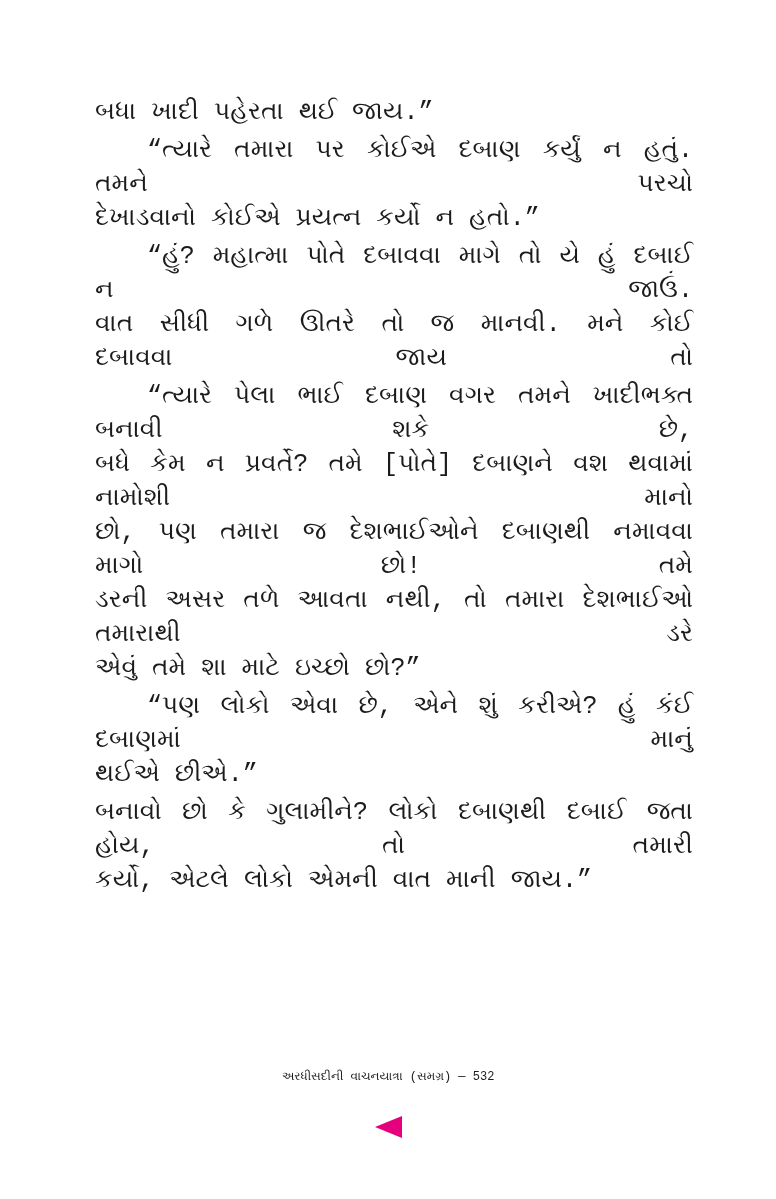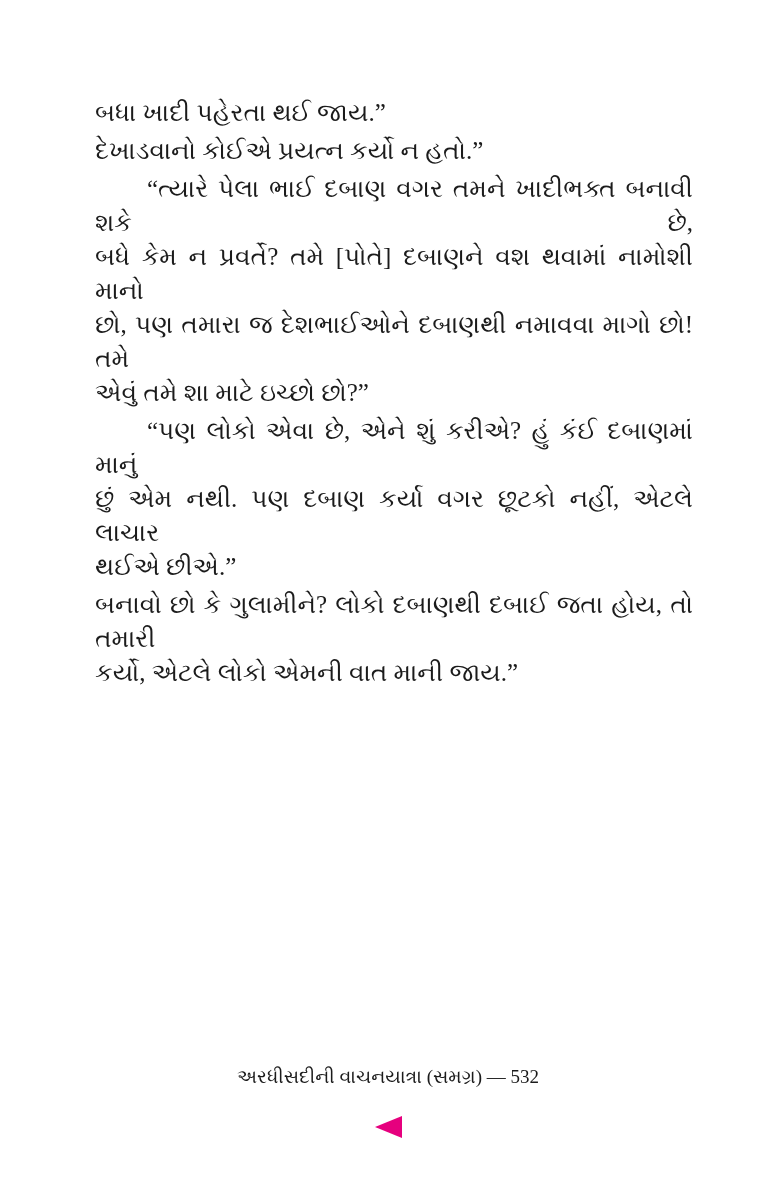"બધા ખાદી પહેરતા થઈ જાય.”" .page { font-family: Liberation Serif, serif -> Liberation Mono, monospace }
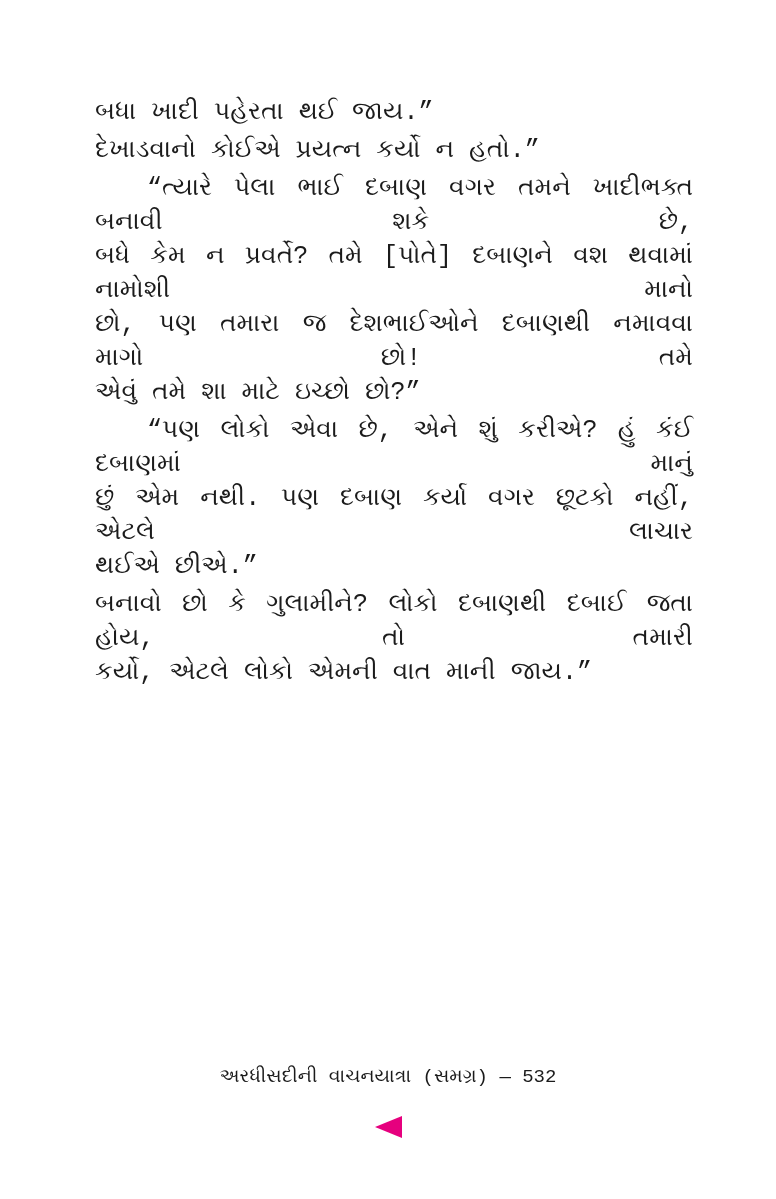"“ત્યારે તમારા પર કોઈએ દબાણ" div.line { html: none -> <div>“ત્યારે તમારા પર કોઈએ દબાણ કર્યું ન હતું. તમને પરચો</div> }
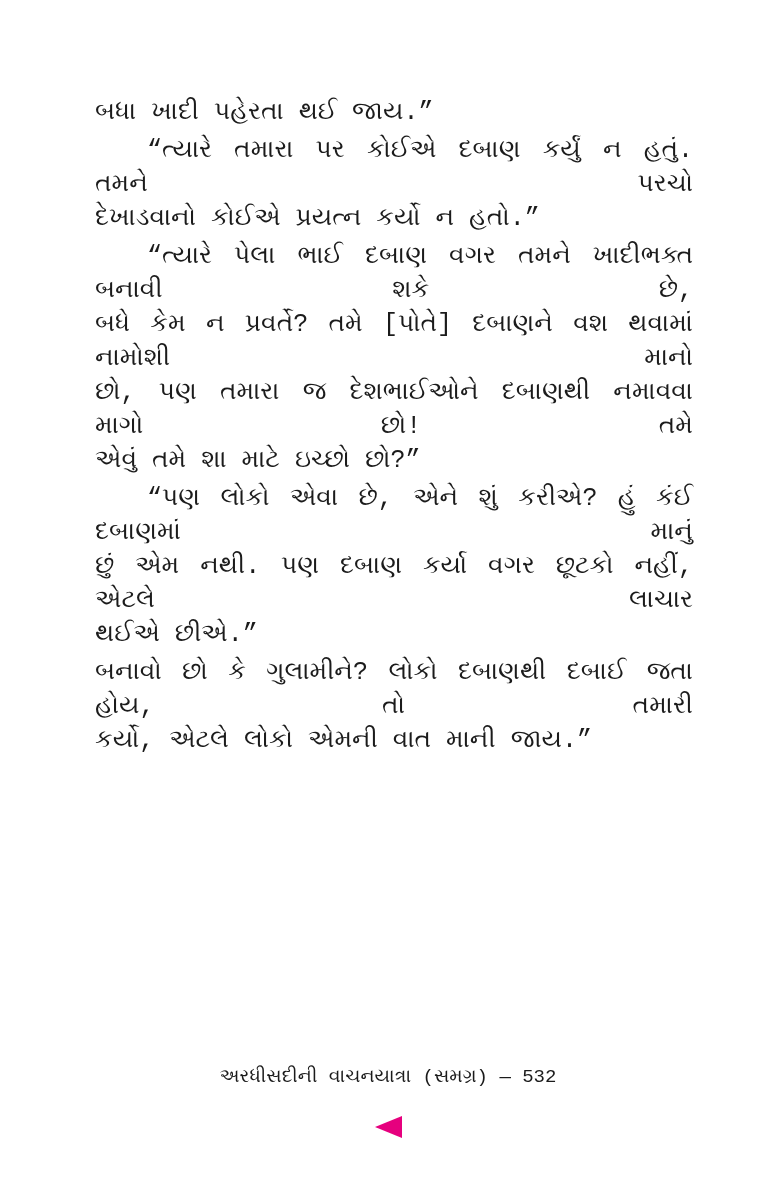"“હું? મહાત્મા પોતે દબાવવા માગે" div.line { html: none -> <div>“હું? મહાત્મા પોતે દબાવવા માગે તો યે હું દબાઈ ન જાઉં.</div> }
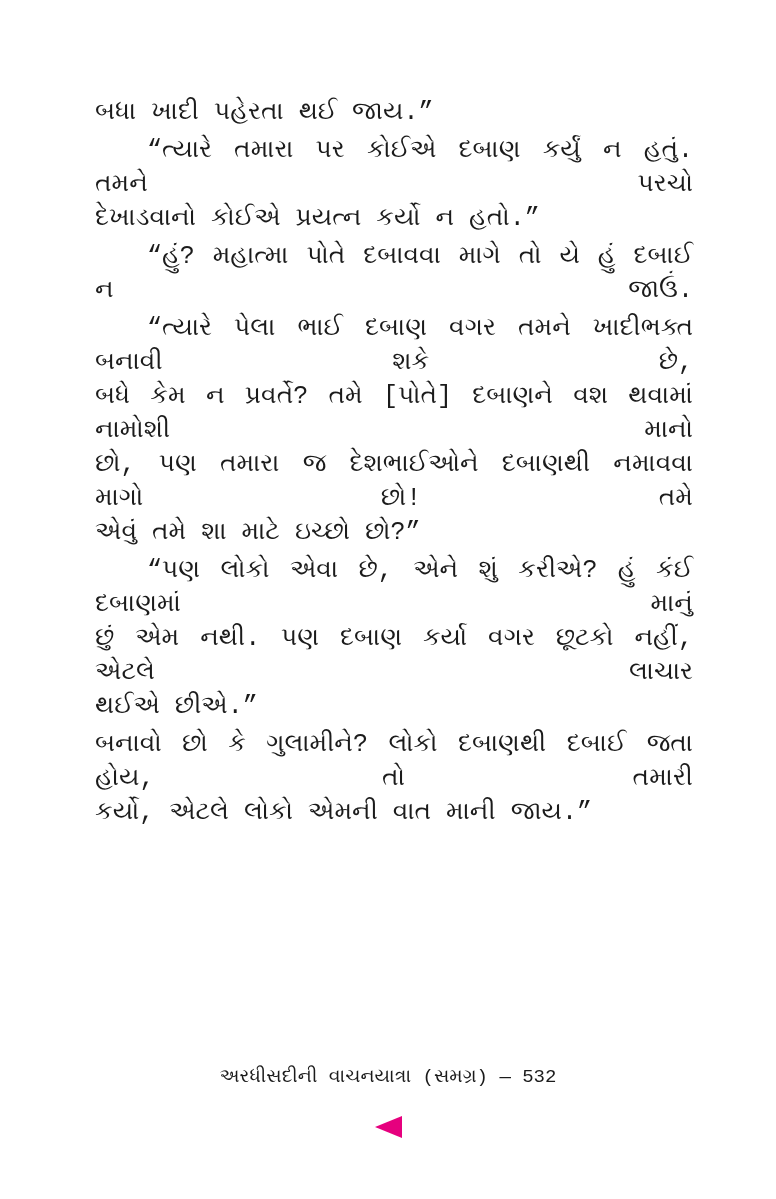"વાત સીધી ગળે ઊતરે તો" div.line { html: none -> <div>વાત સીધી ગળે ઊતરે તો જ માનવી. મને કોઈ દબાવવા જાય તો</div> }
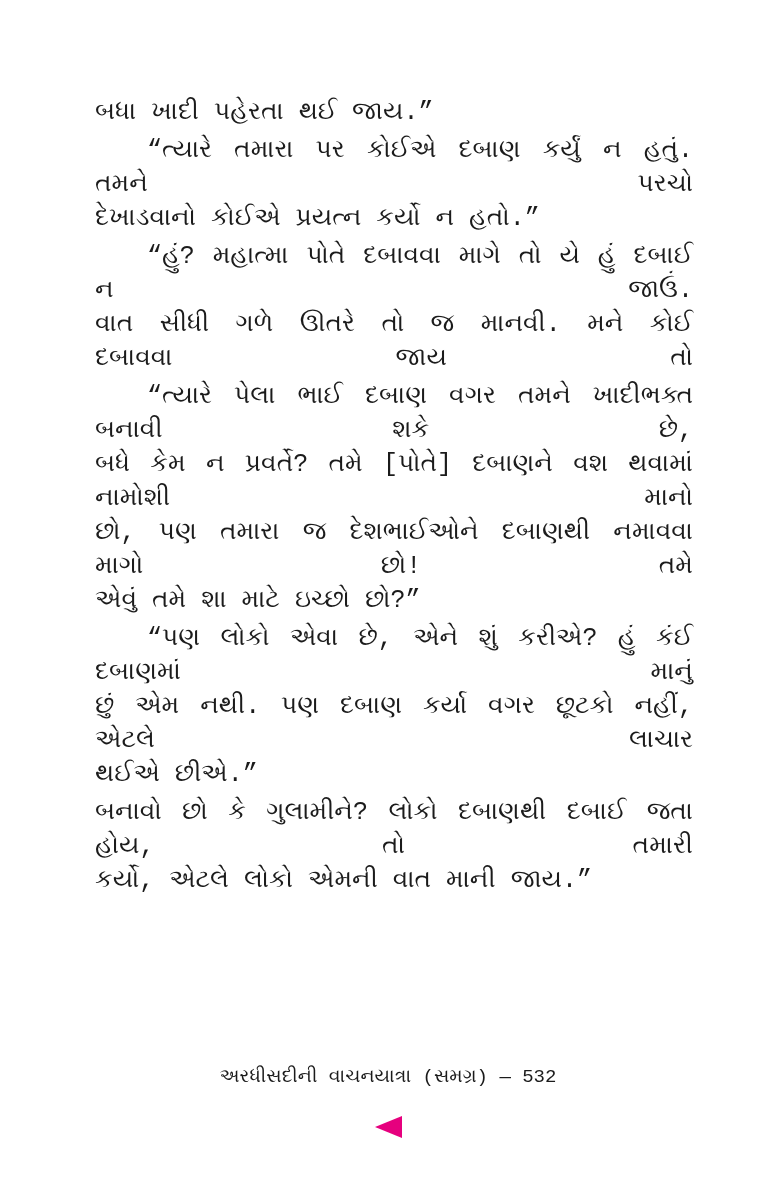"ડરની અસર તળે આવતા નથી," div.line { html: none -> <div>ડરની અસર તળે આવતા નથી, તો તમારા દેશભાઈઓ તમારાથી ડરે</div> }
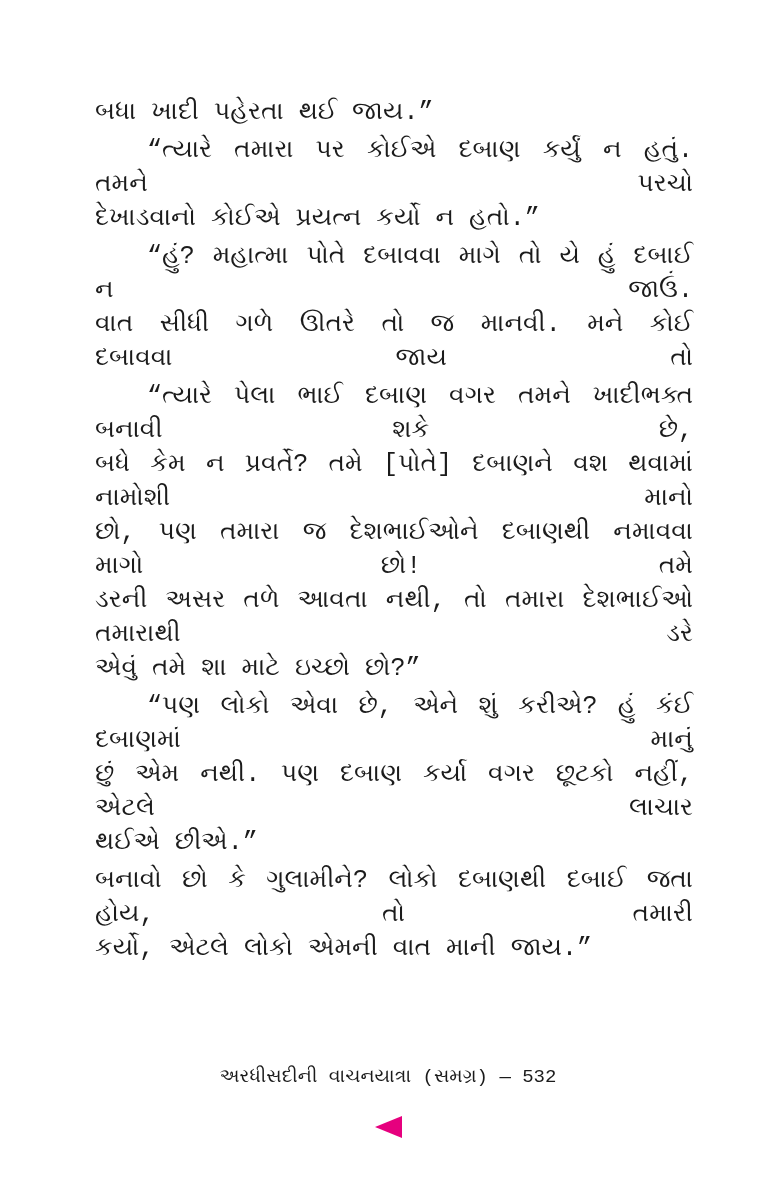"છું એમ નથી. પણ દબાણ" div.line { html: <div>છું એમ નથી. પણ દબાણ કર્યા વગર છૂટકો નહીં, એટલે લાચાર</div> -> none }
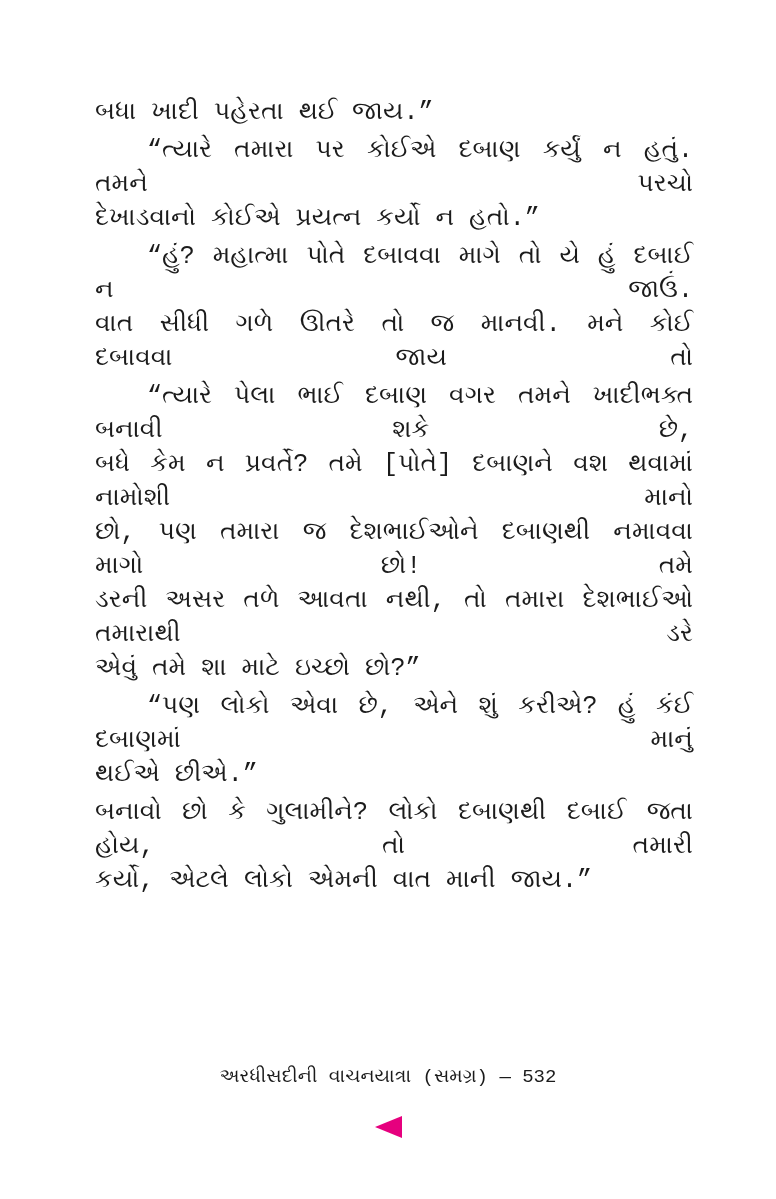"અરધીસદીની વાચનયાત્રા (સમગ્ર) — 532" .footer-text { font-size: 19px -> 12px }
